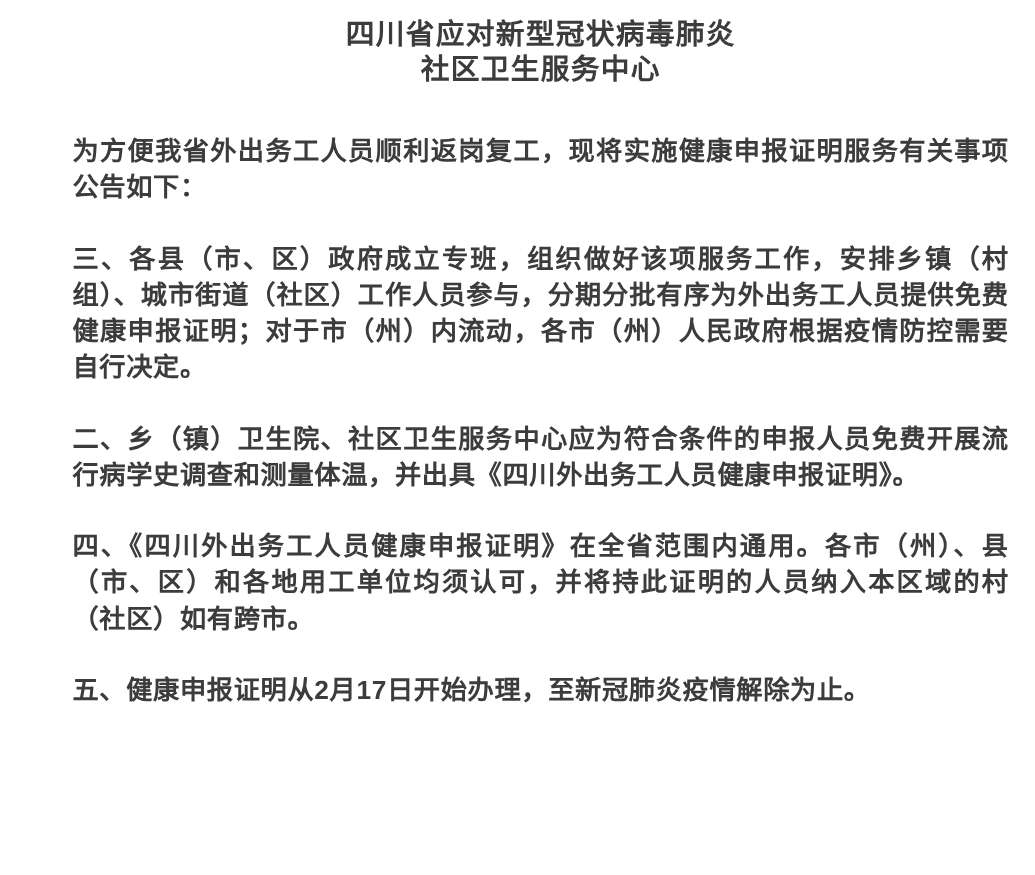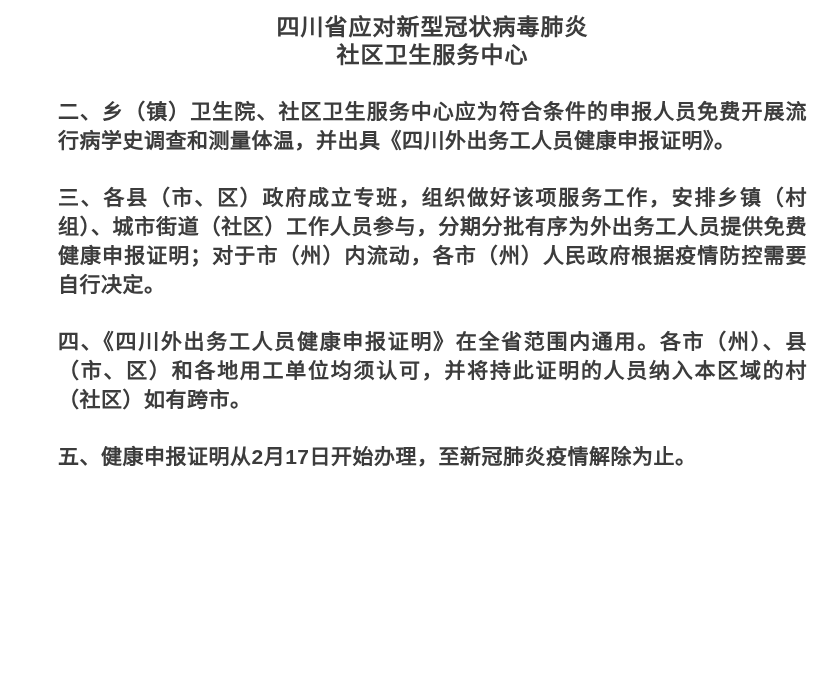"为方便我省外出务工人员顺利返岗复工，现将实施健康申报证明服务有关事项公告如下：" p.first { html: none -> <p>为方便我省外出务工人员顺利返岗复工，现将实施健康申报证明服务有关事项公告如下：</p> }
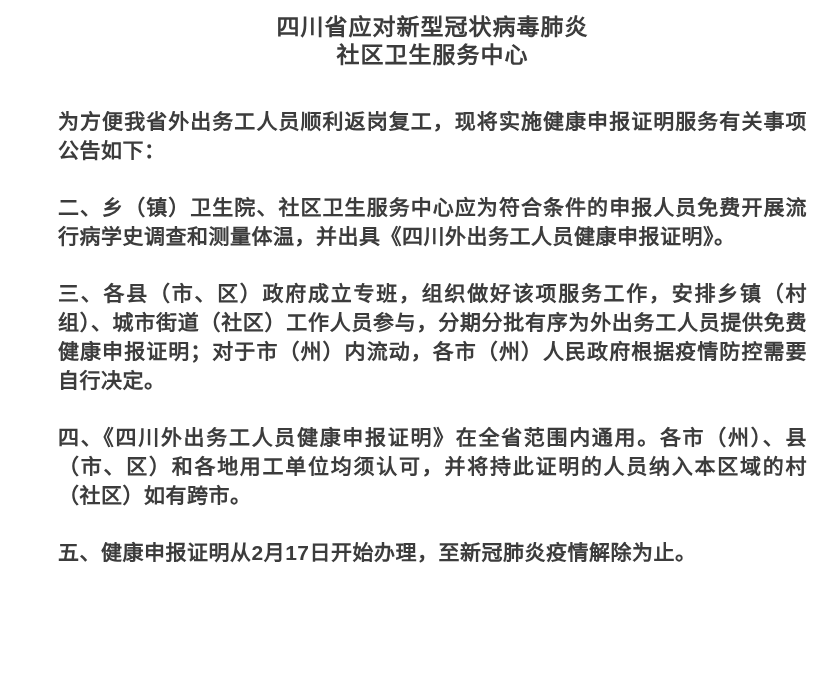"二、乡（镇）卫生院、社区卫生服务中心应为符合条件的申报人员免费开展流行病学史调查" p { order: before "三、各县（市、区）政府成立专班，组织做好该项服务工作，安排乡镇（村组）、城市街道" -> after "三、各县（市、区）政府成立专班，组织做好该项服务工作，安排乡镇（村组）、城市街道" }
